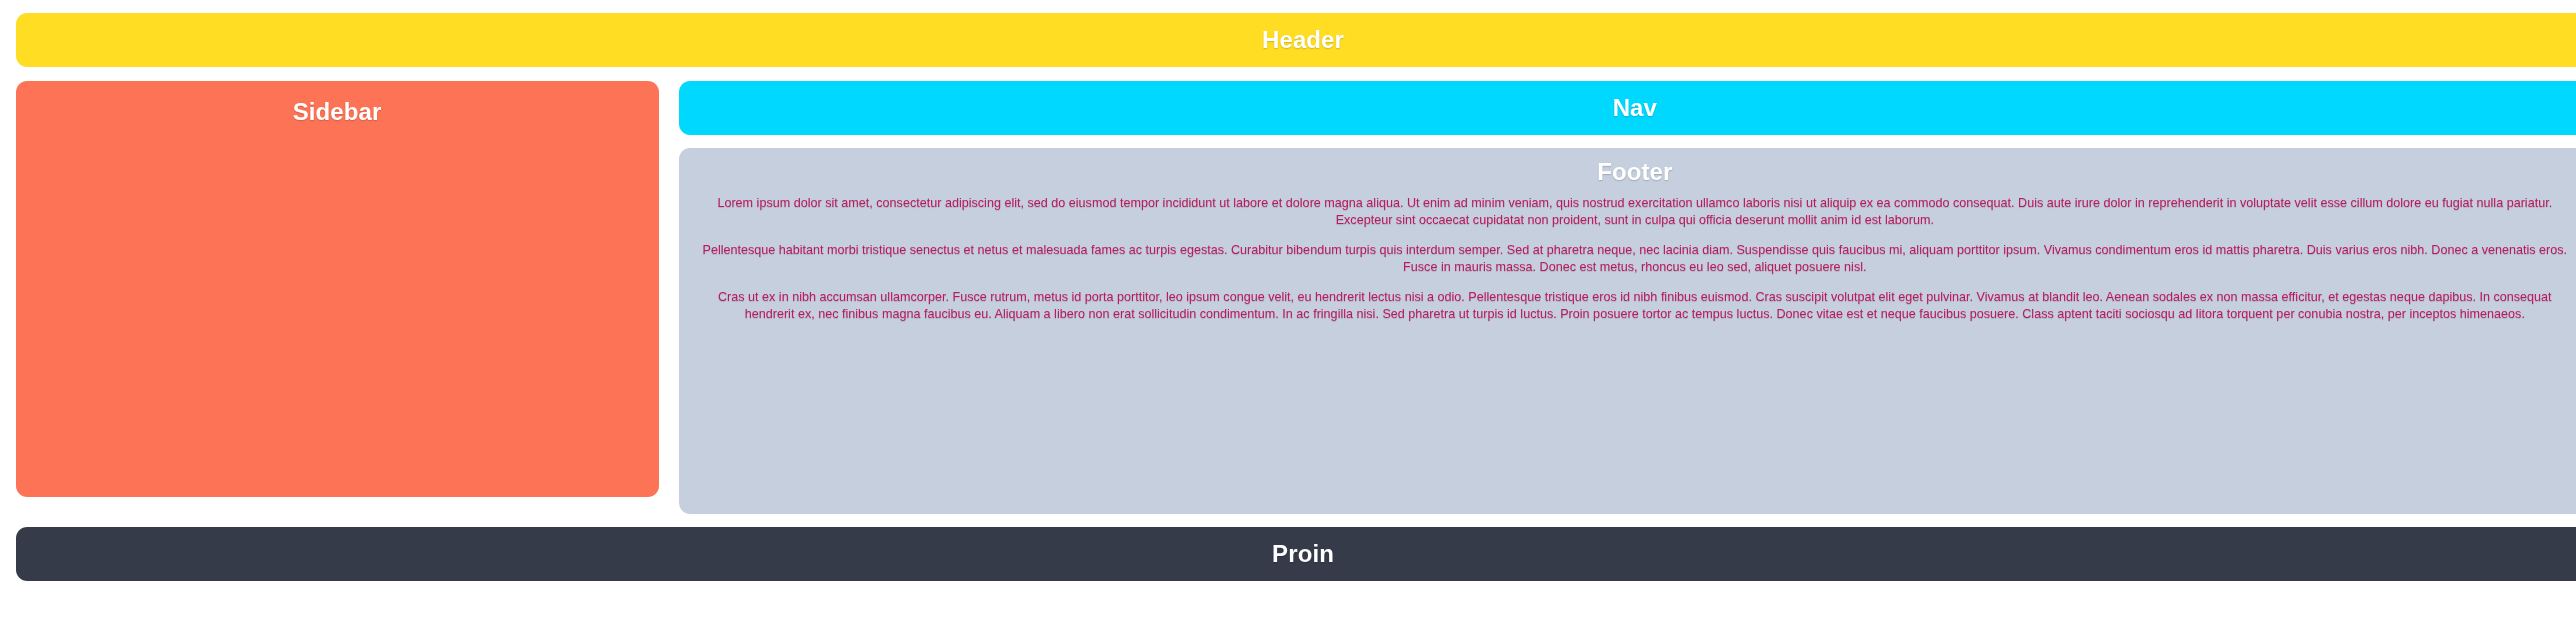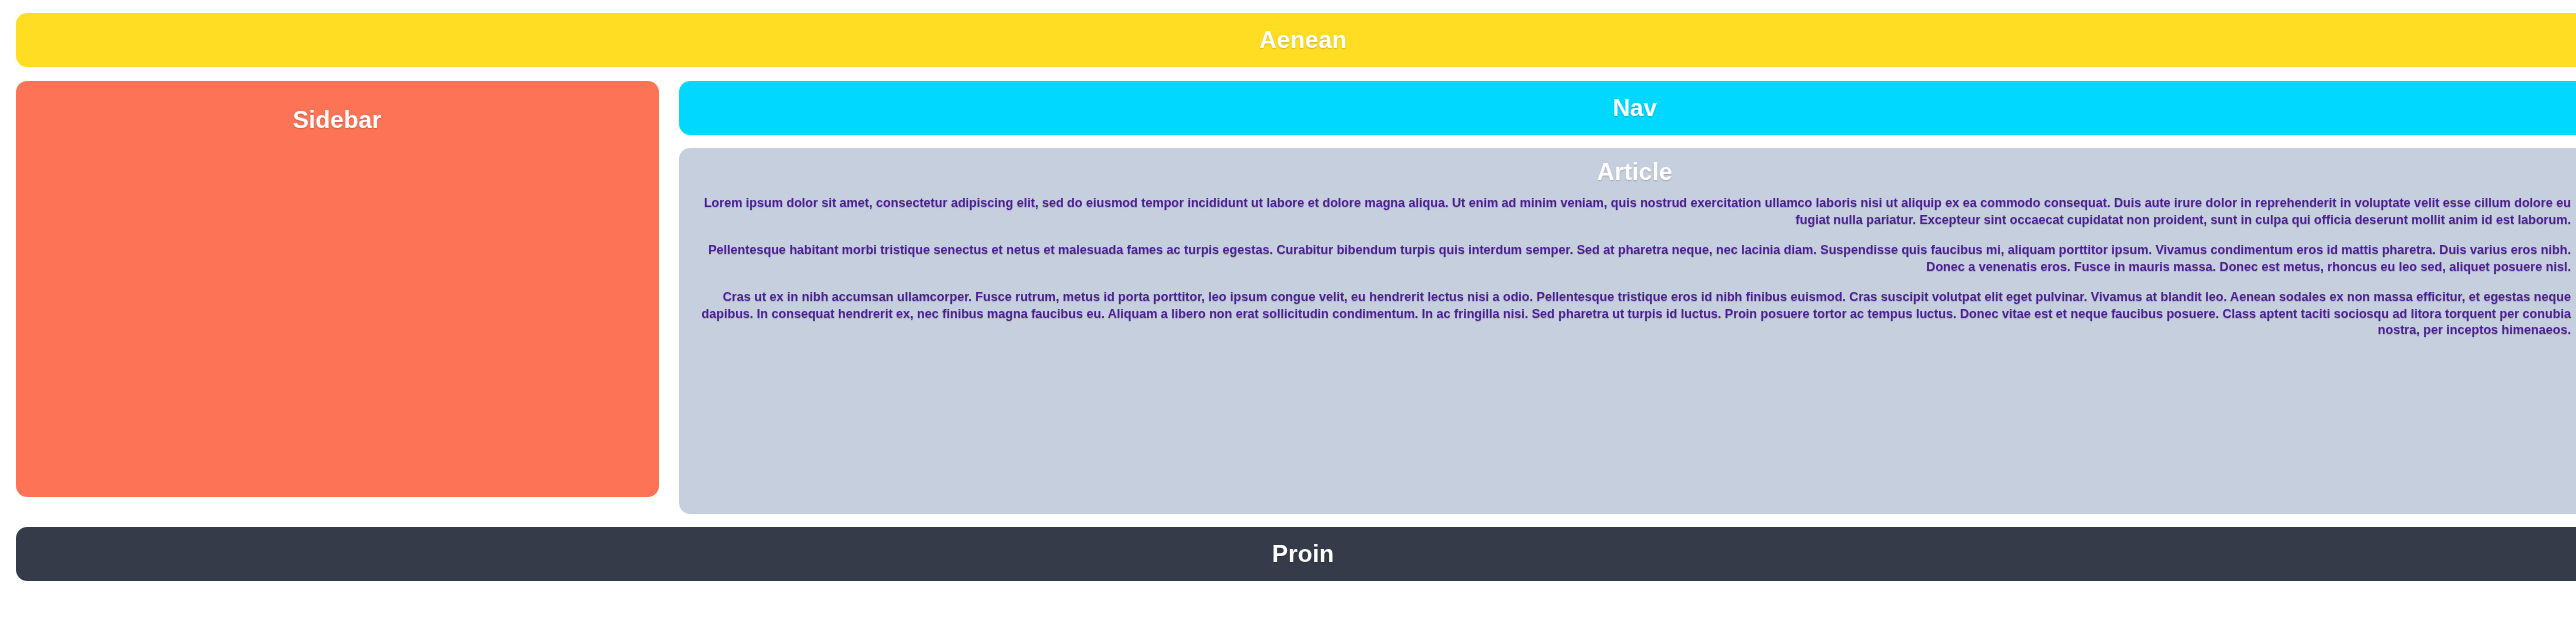"Aenean" div.block-title { text: Aenean -> Header }
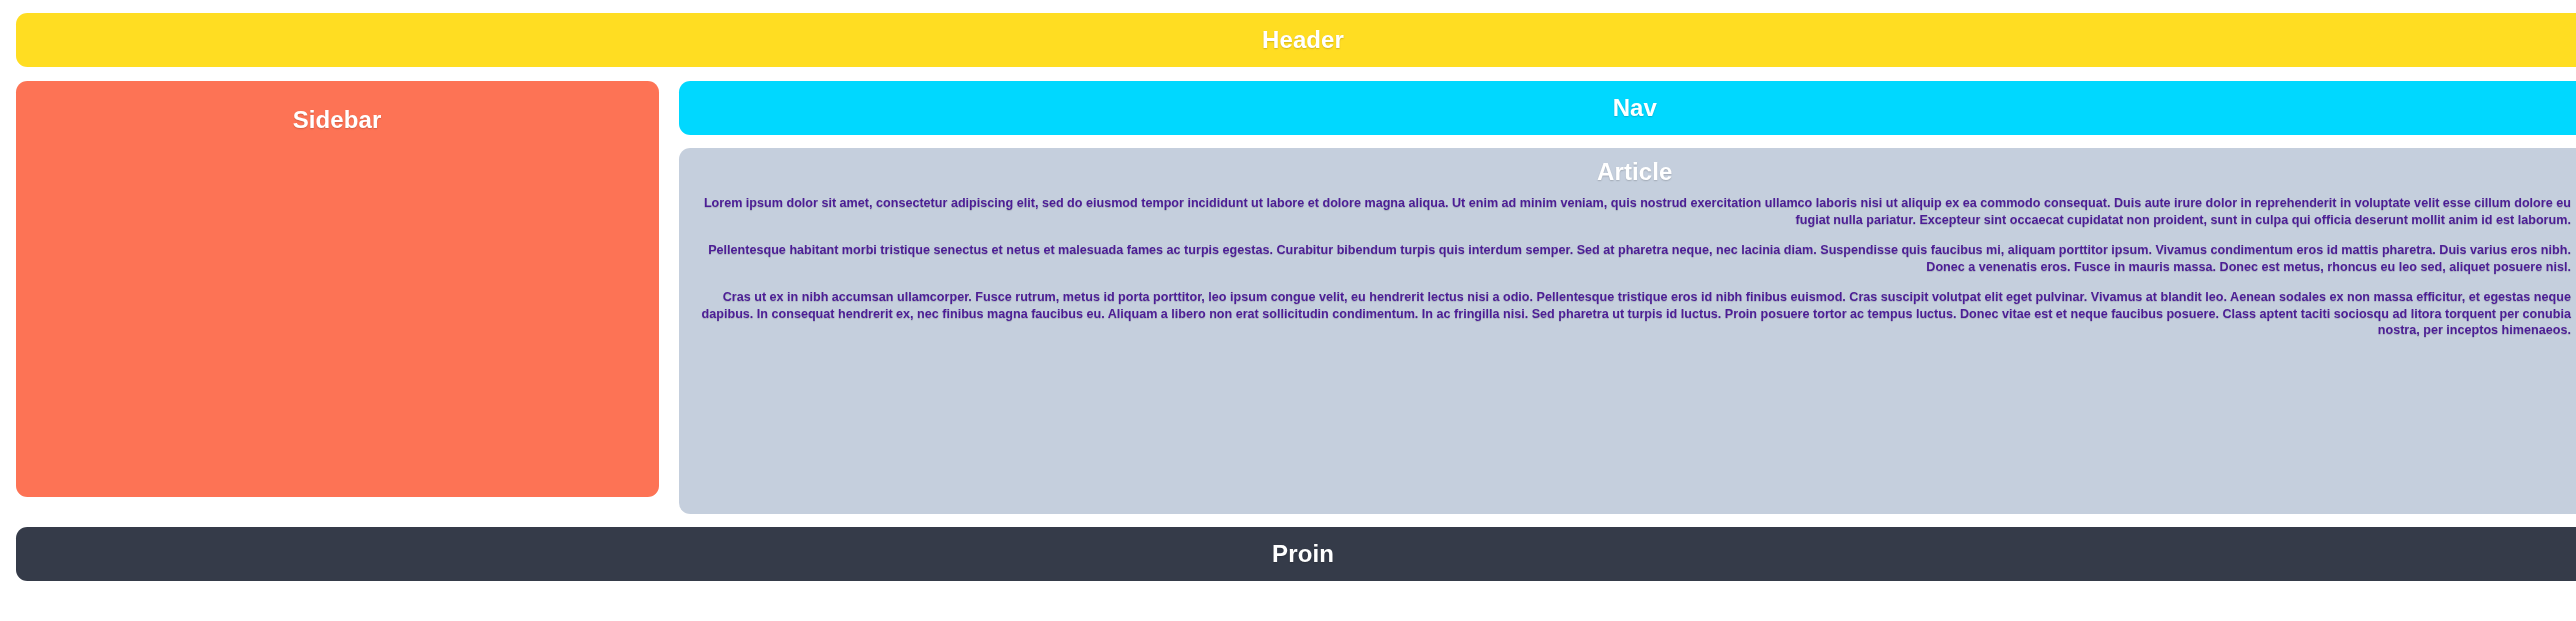"Sidebar" .sidebar { padding-top: 26px -> 18px }
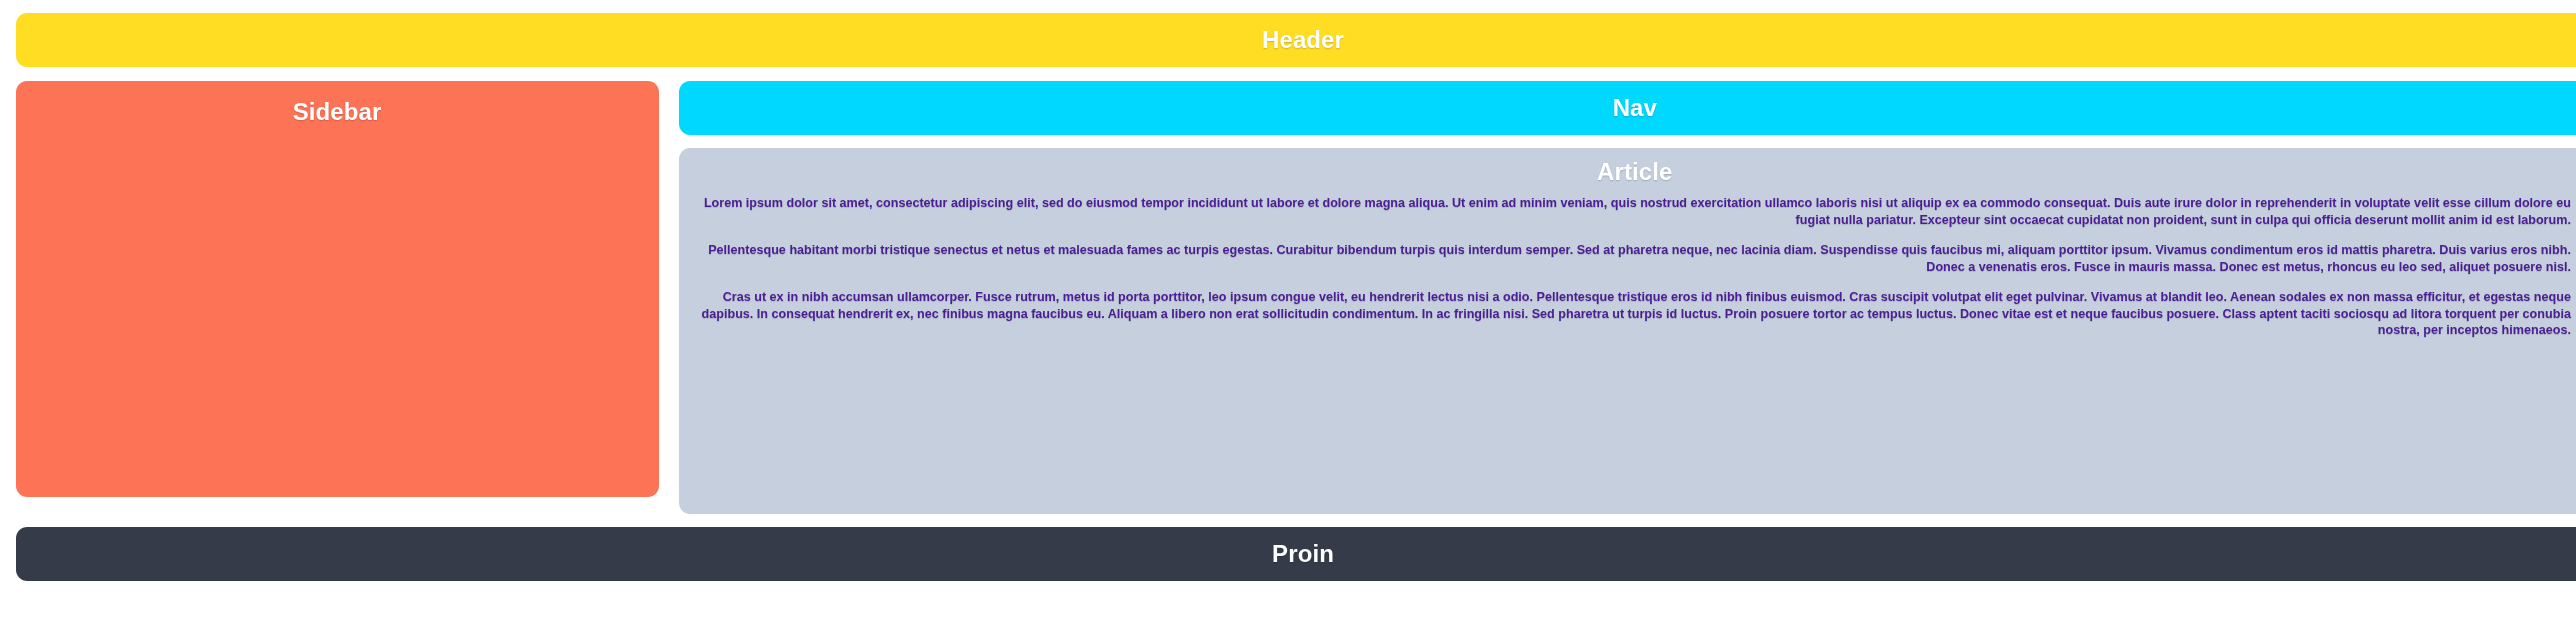"Article" div.block-title { text: Article -> Footer }
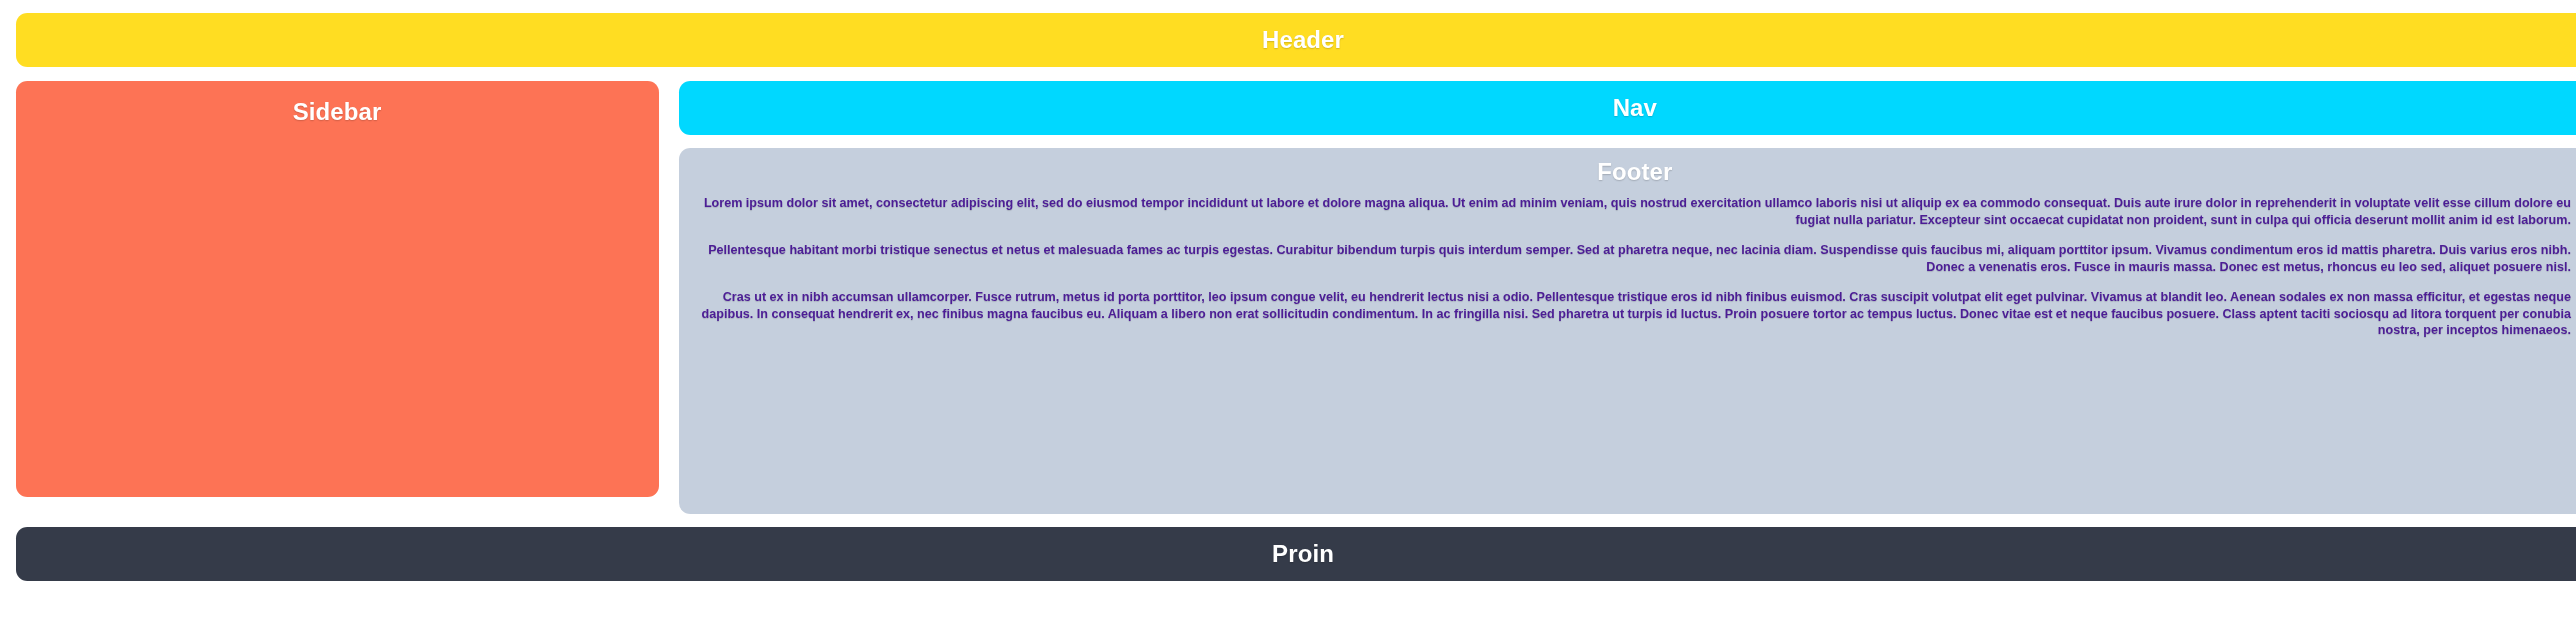"Lorem ipsum dolor sit amet," .article p { color: #4c1d95 -> #be185d; font-weight: bold -> normal; text-align: right -> center }
